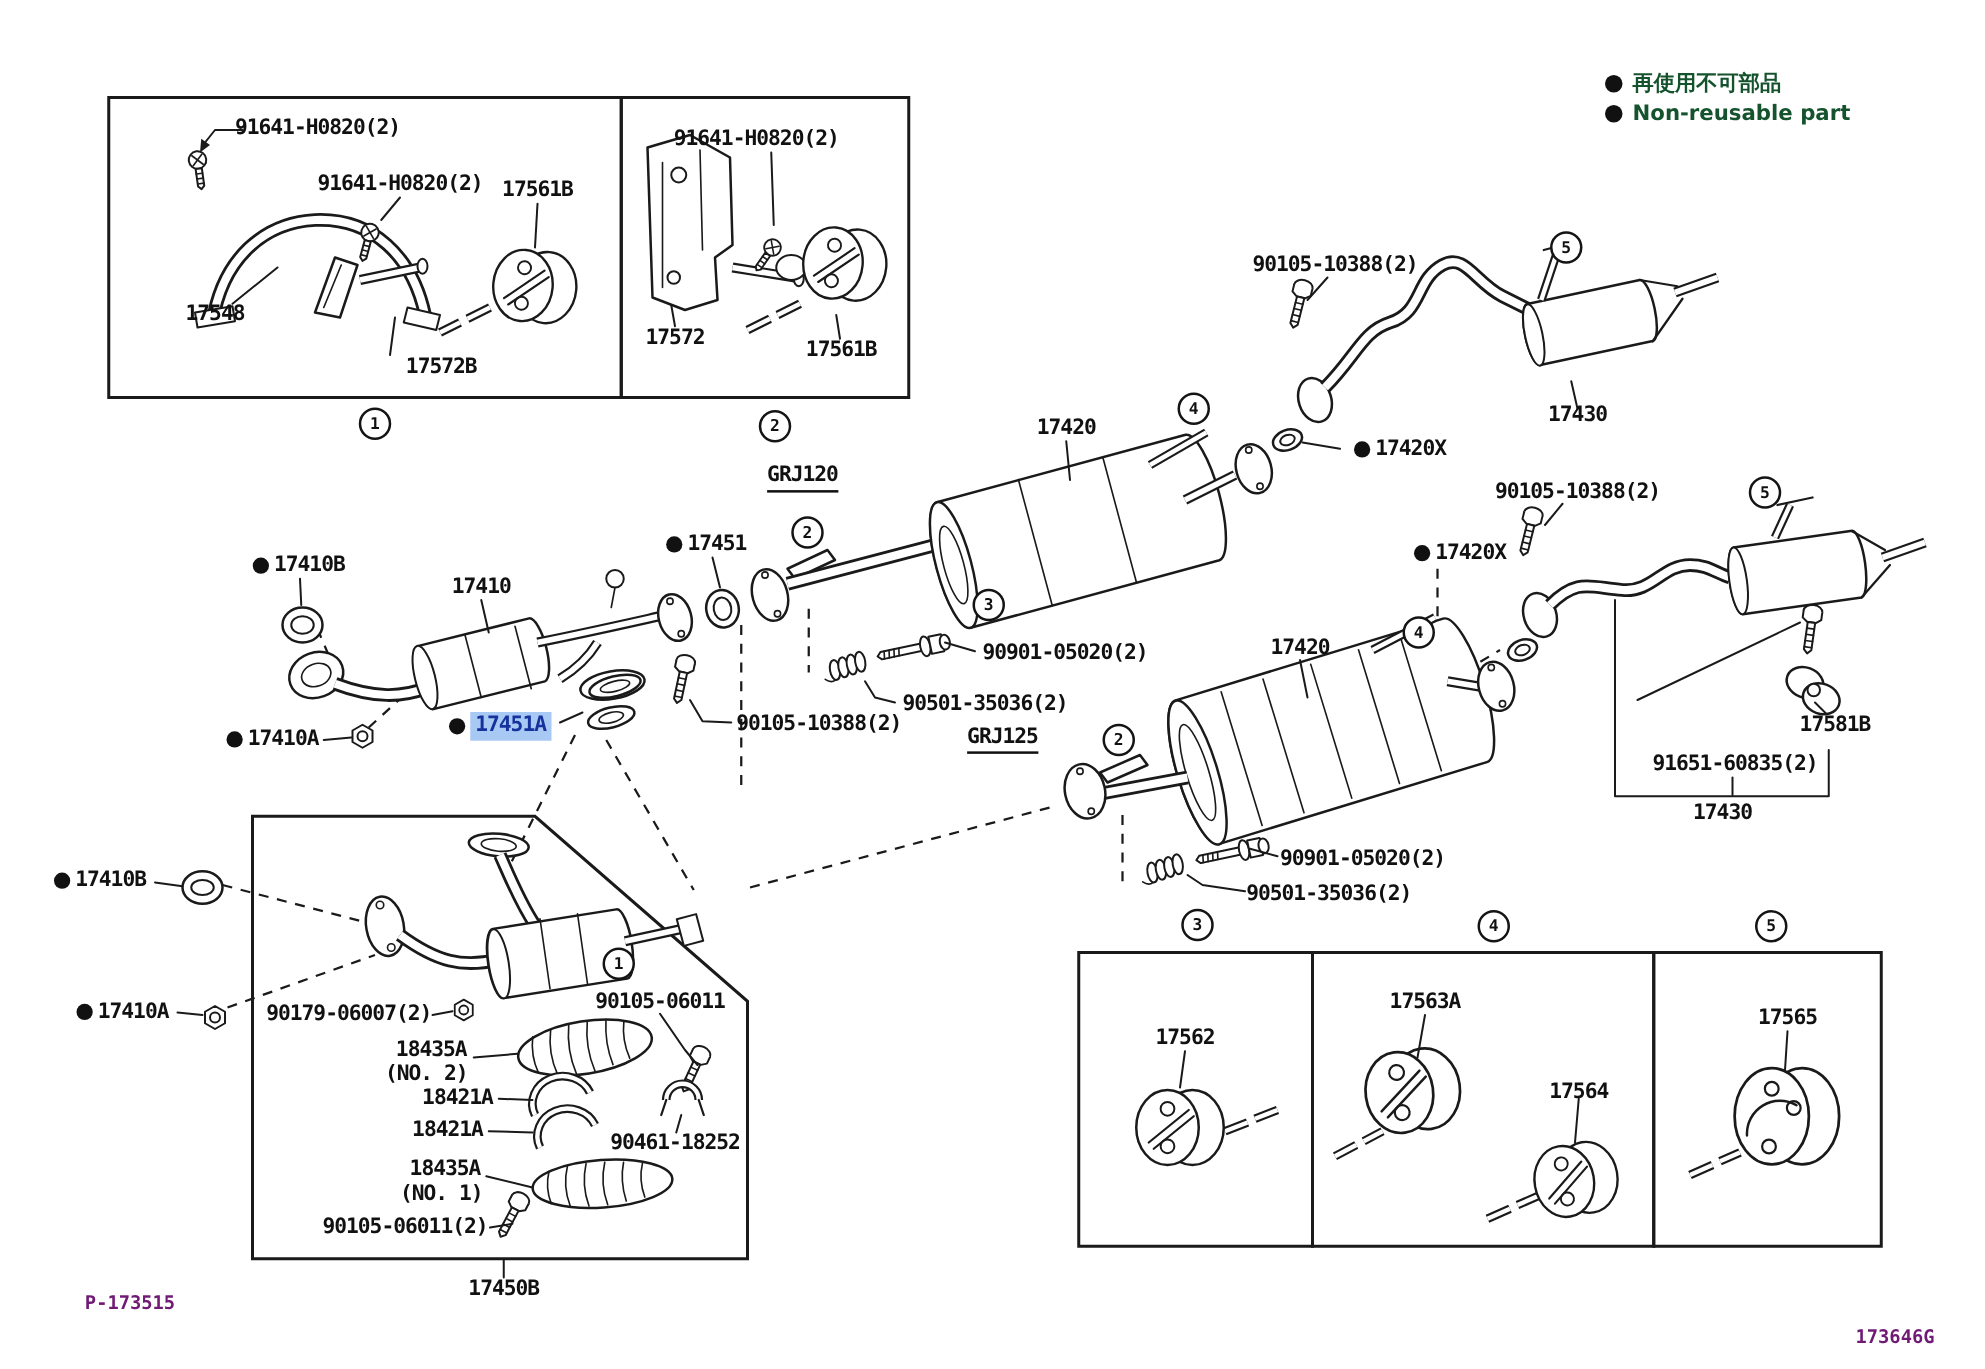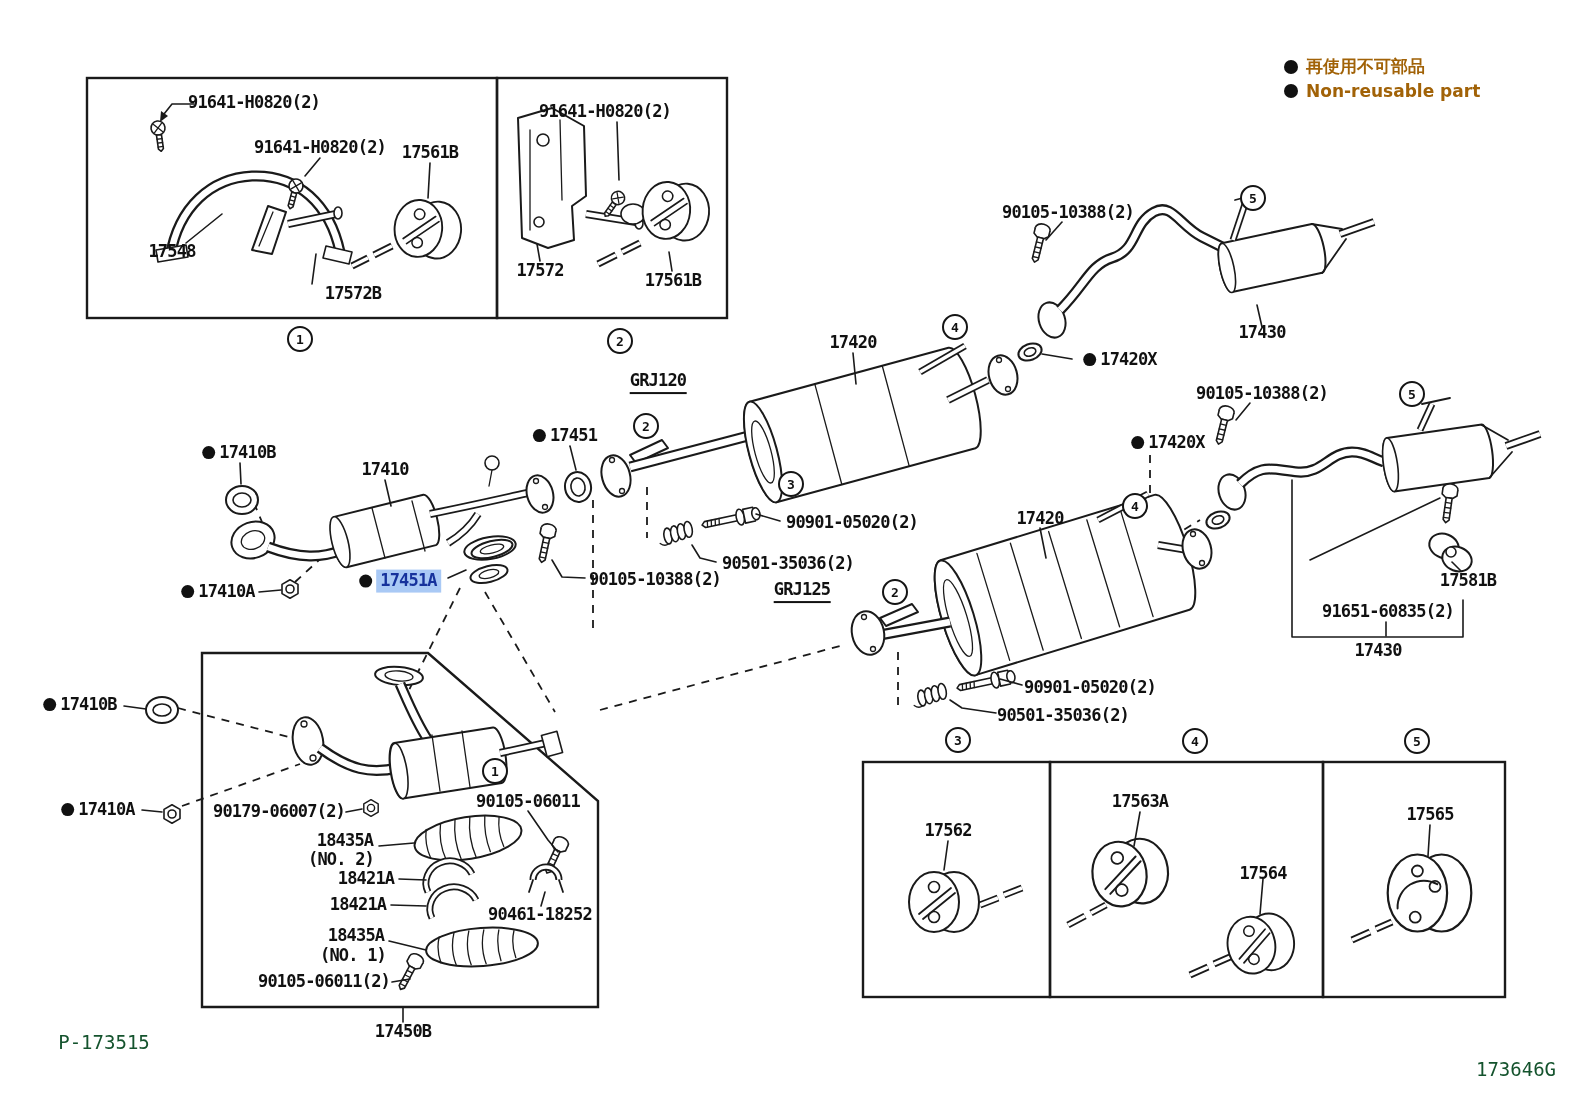"再使用不可部品" .legend-row { color: #a16207 -> #14532d }
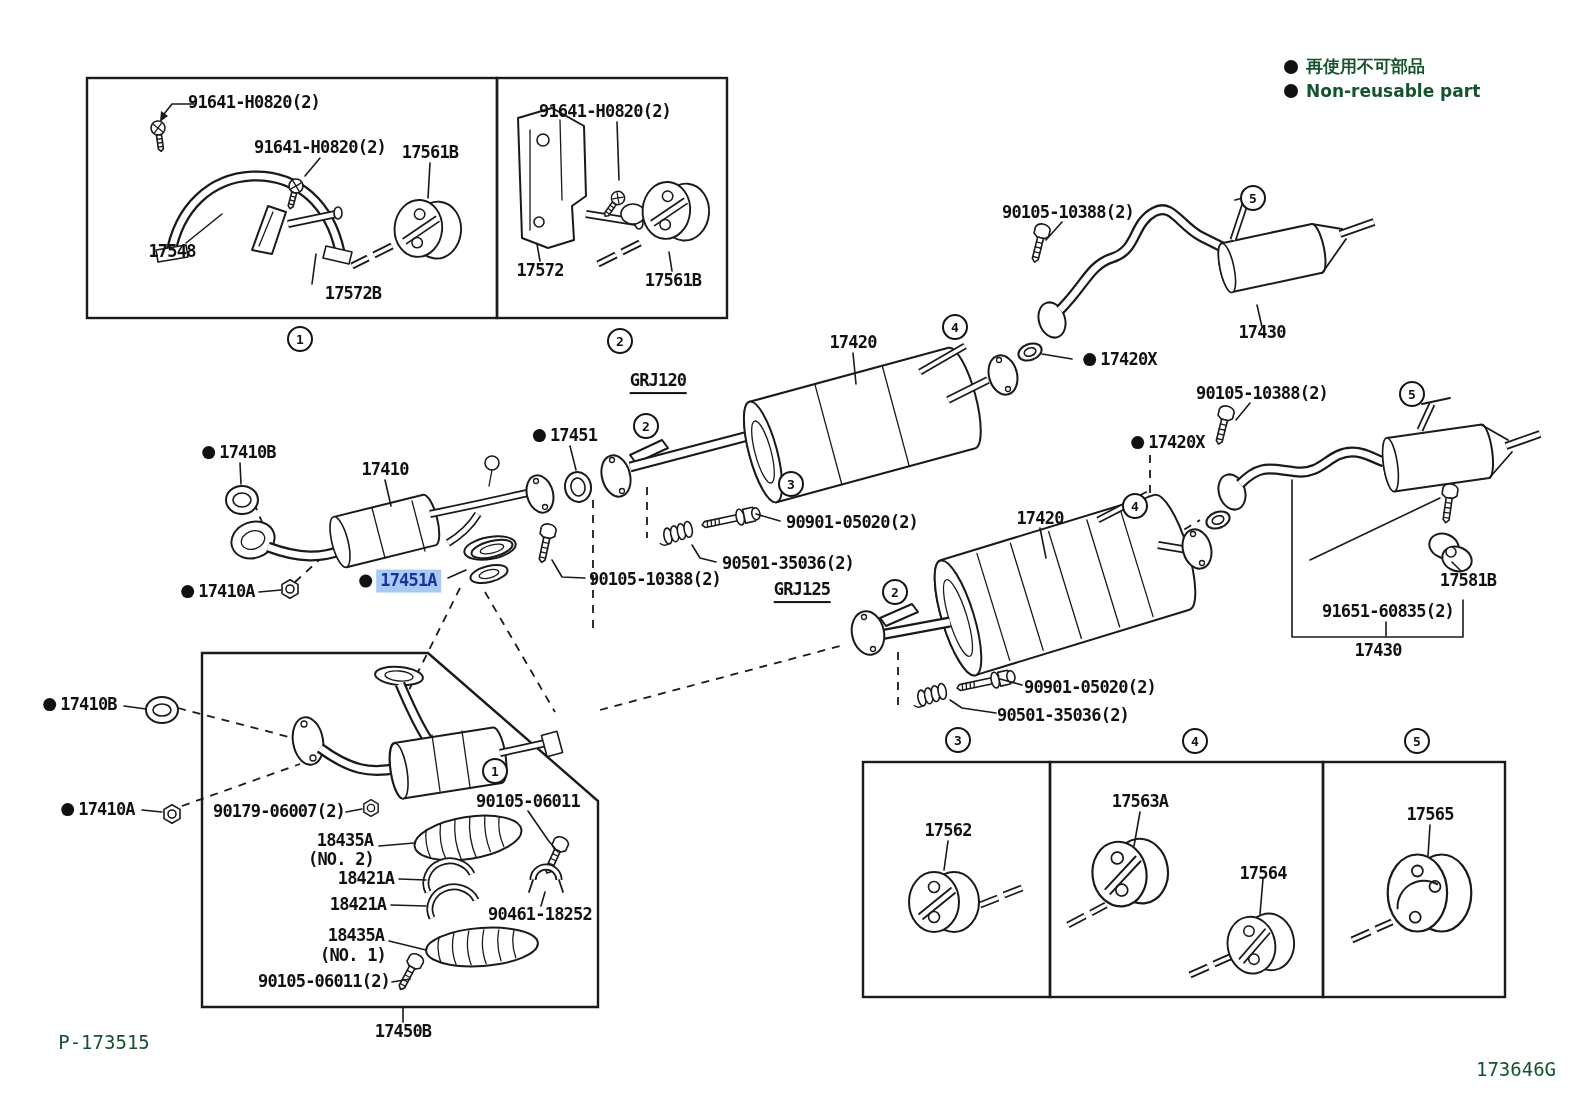"GRJ120" div.lbl { left: 658px -> 642px }
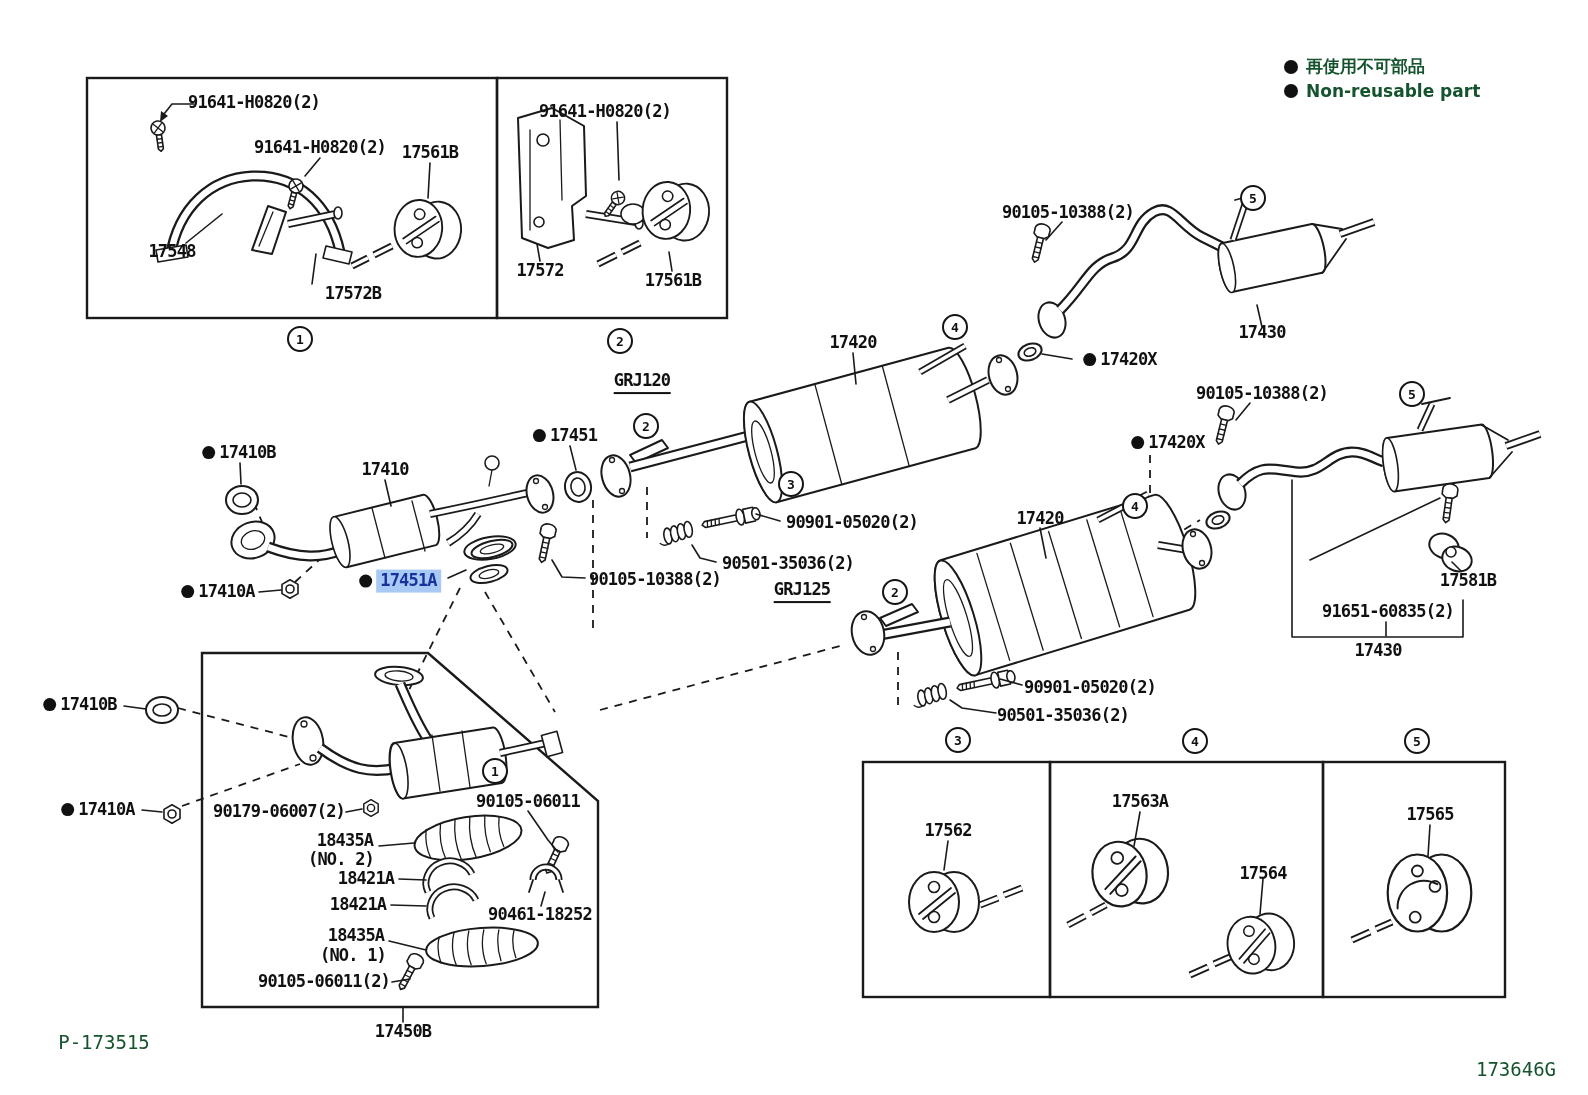"P-173515" .foot { color: #14532d -> #701a75; font-size: 19px -> 15px; font-weight: normal -> bold }
